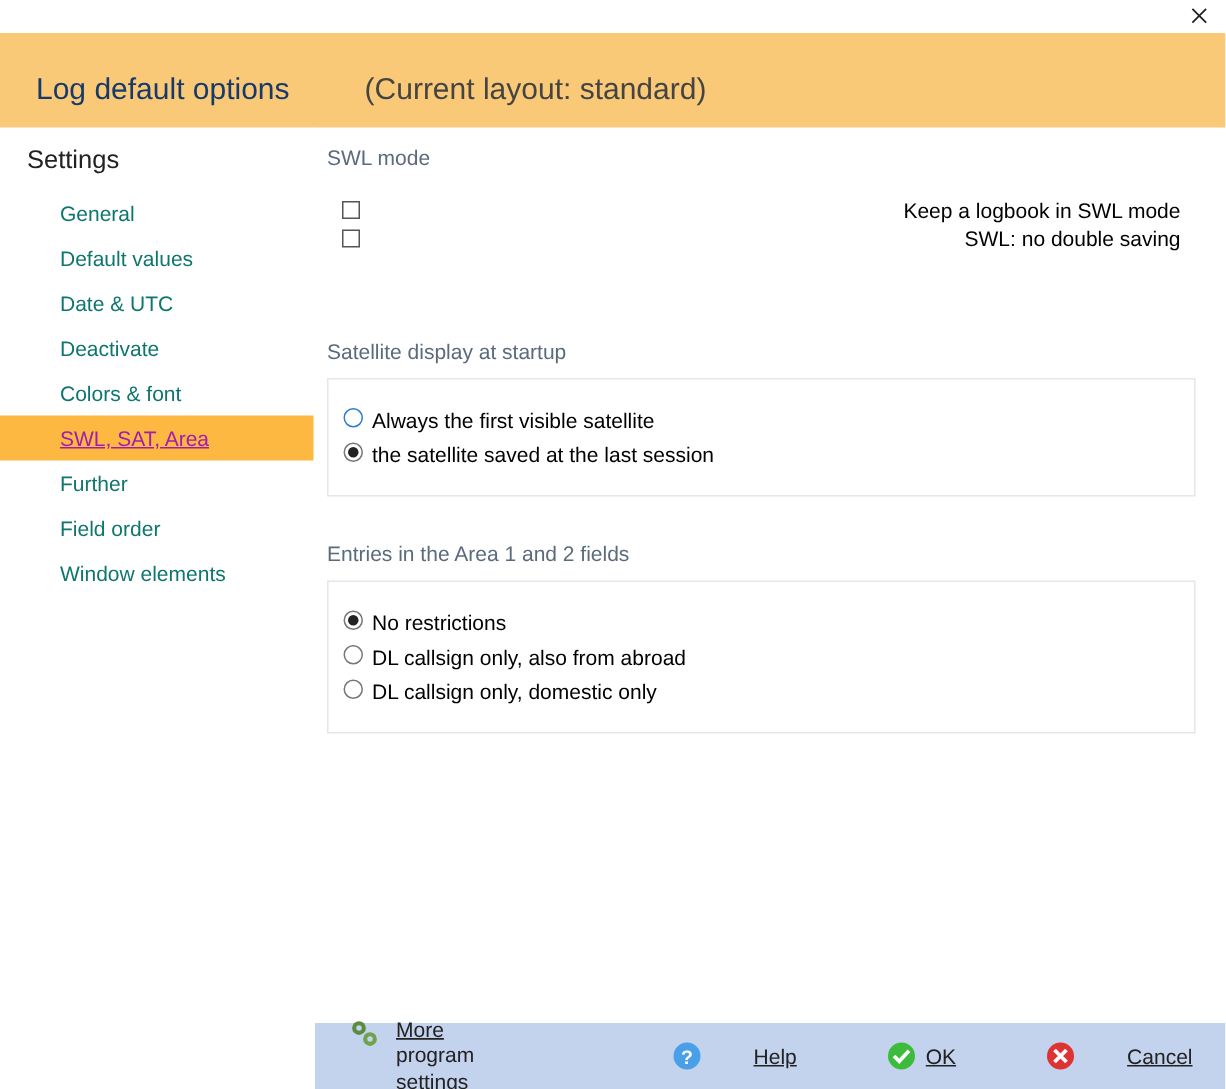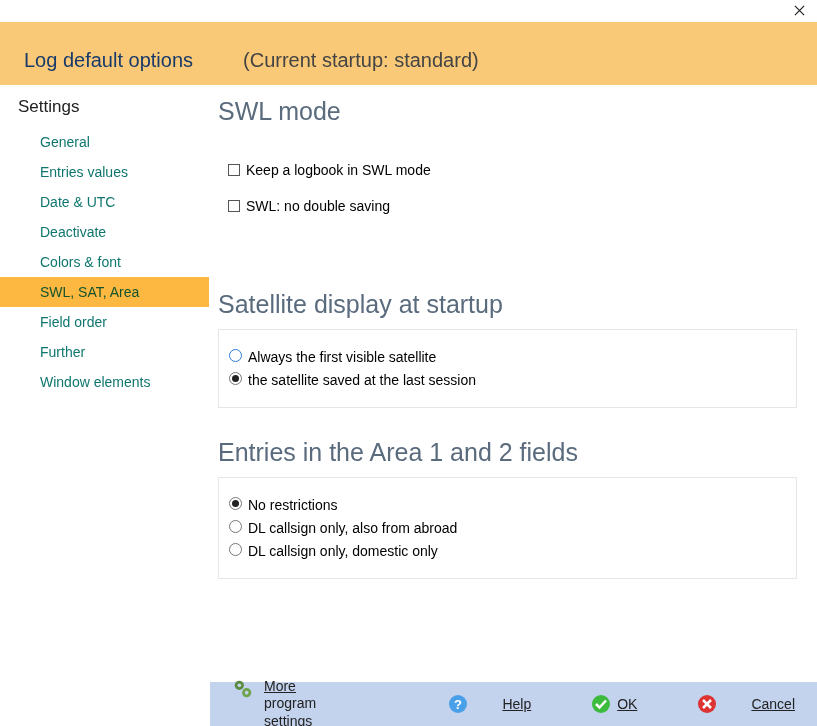"(Current startup: standard)" span.banner-sub { text: startup -> layout }
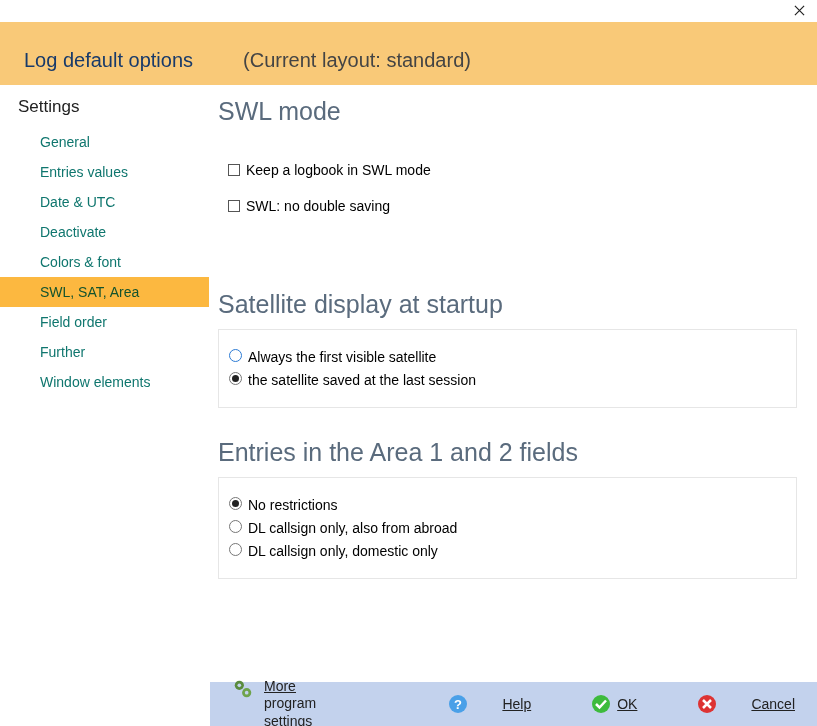"SWL mode" .section-title { font-size: 25px -> 14px }
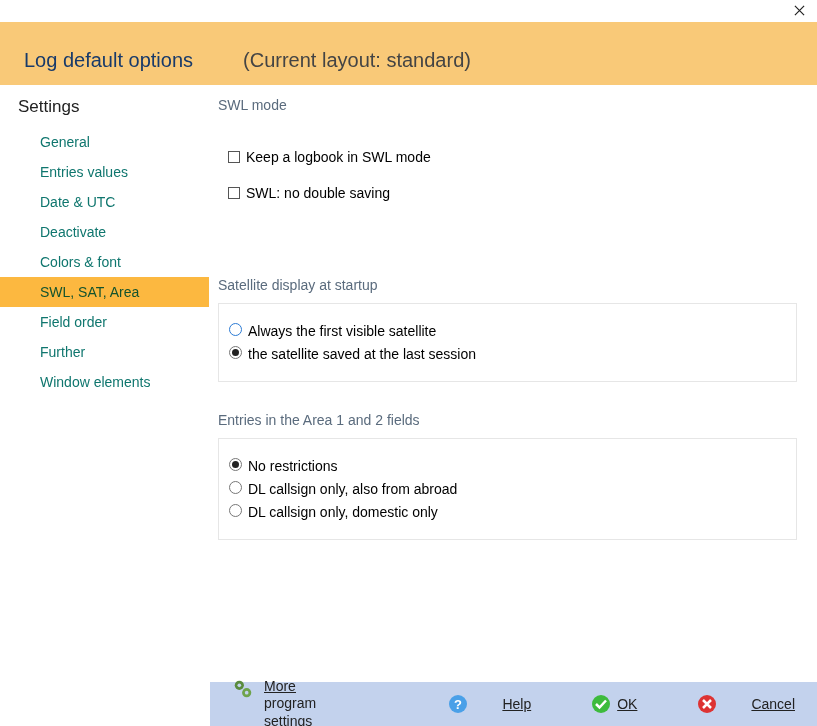"Keep a logbook in SWL" .check-row { justify-content: none -> space-between; margin: 20px 0 -> 3px 0 }
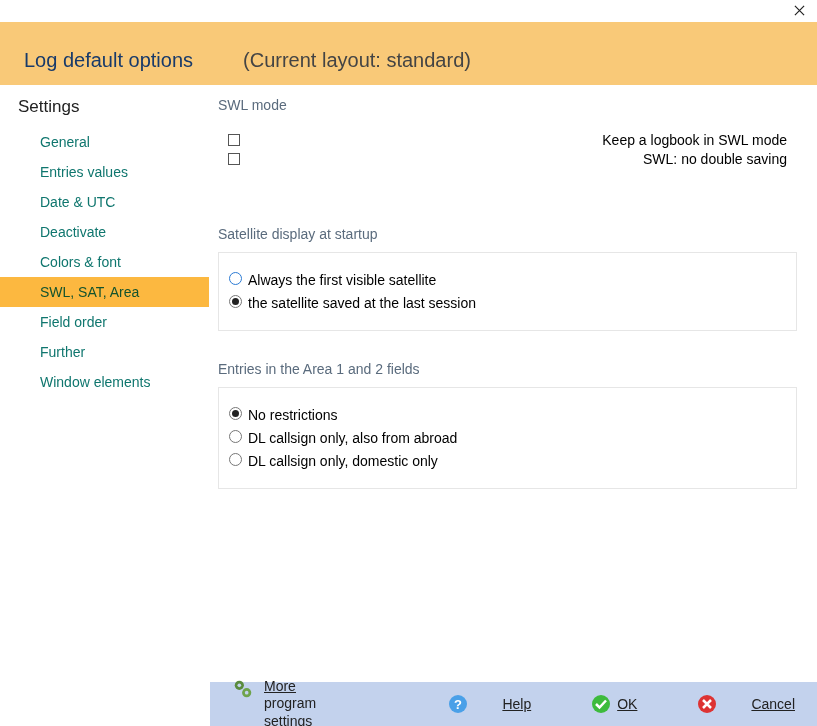"Entries values" span { text: Entries -> Default }
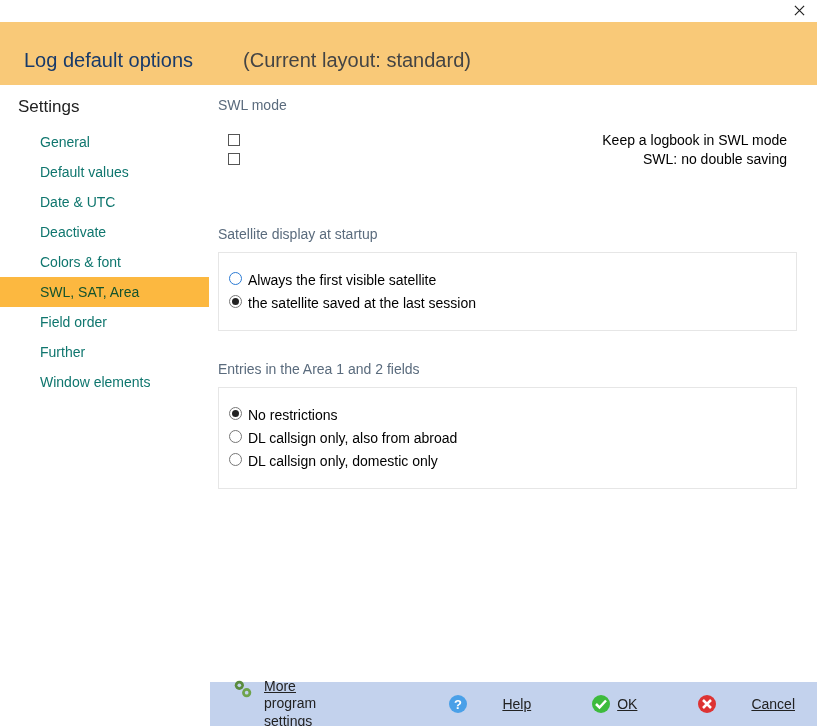"SWL, SAT, Area" .sb-item.selected { color: #14532d -> #a21caf; text-decoration: none -> underline }
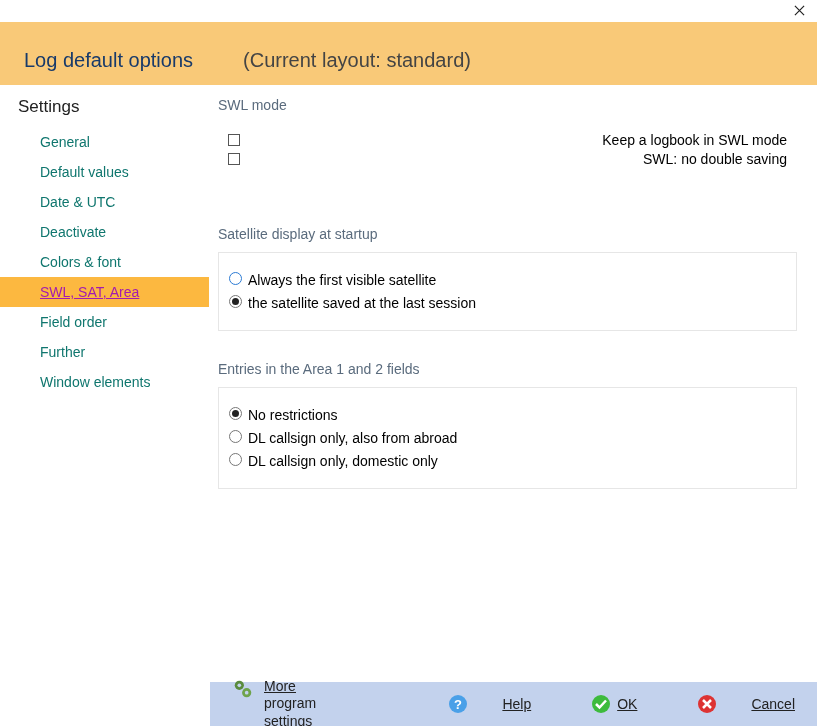"Field order" div.sb-item { order: before "Further" -> after "Further" }
